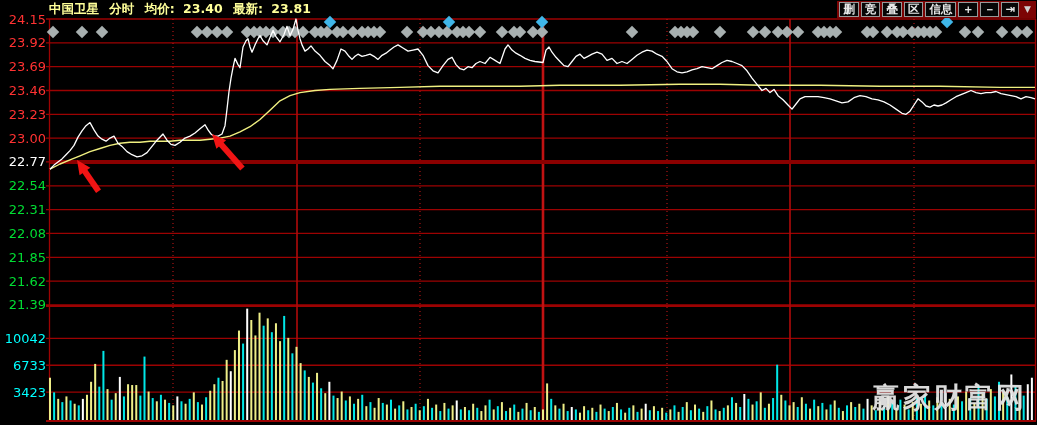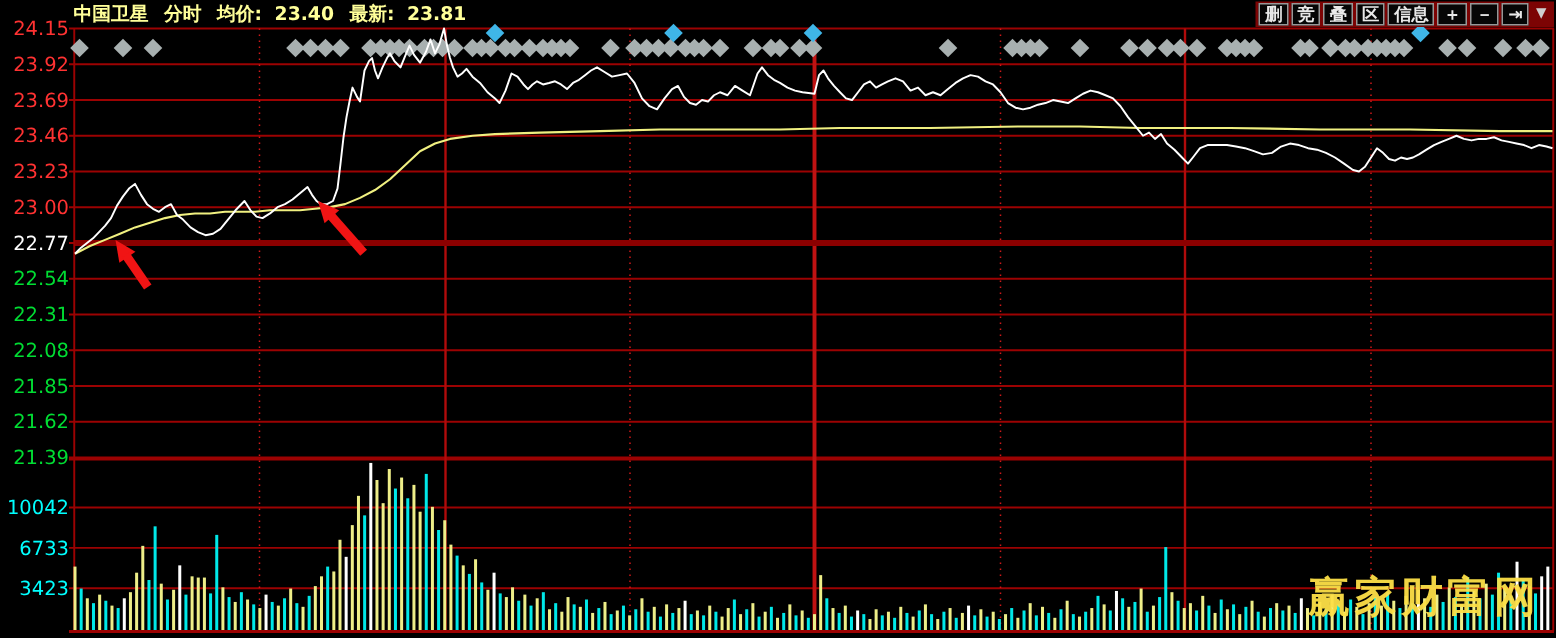"赢家财富网" div.watermark { color: #fde047 -> #e5e5e5 }
